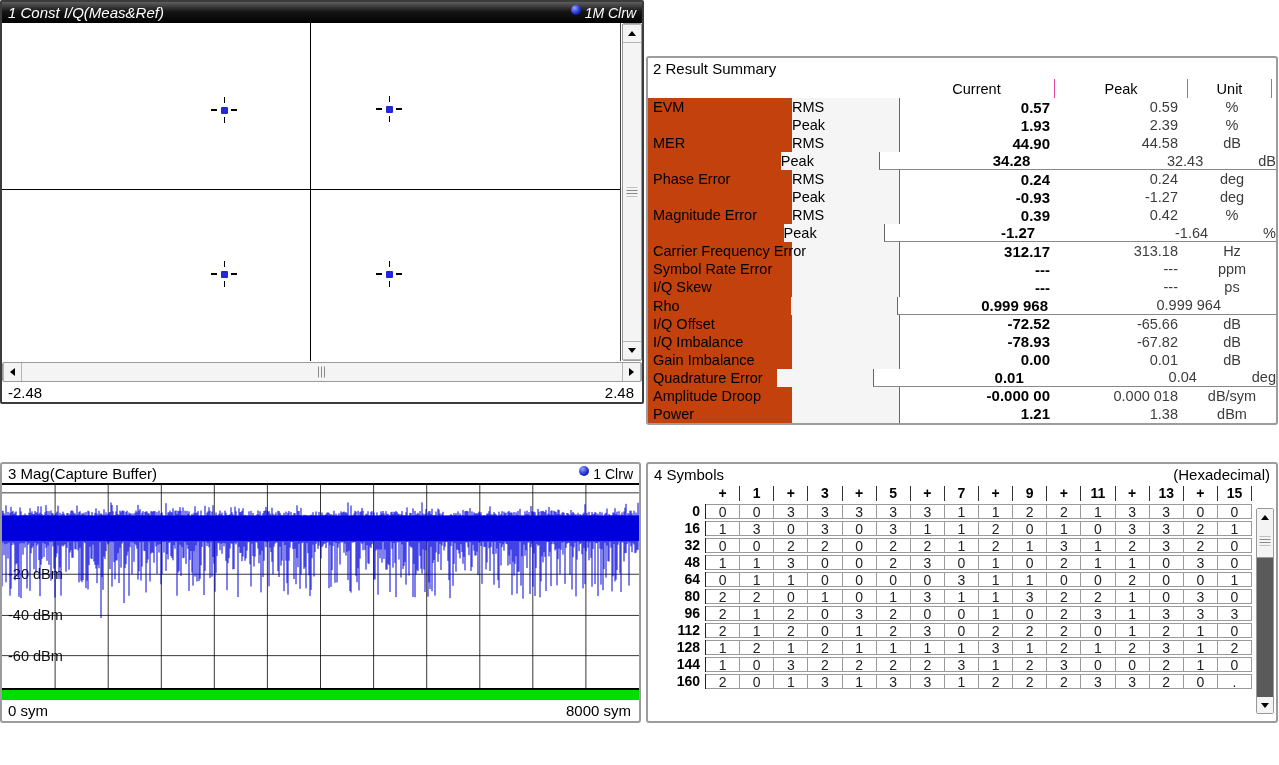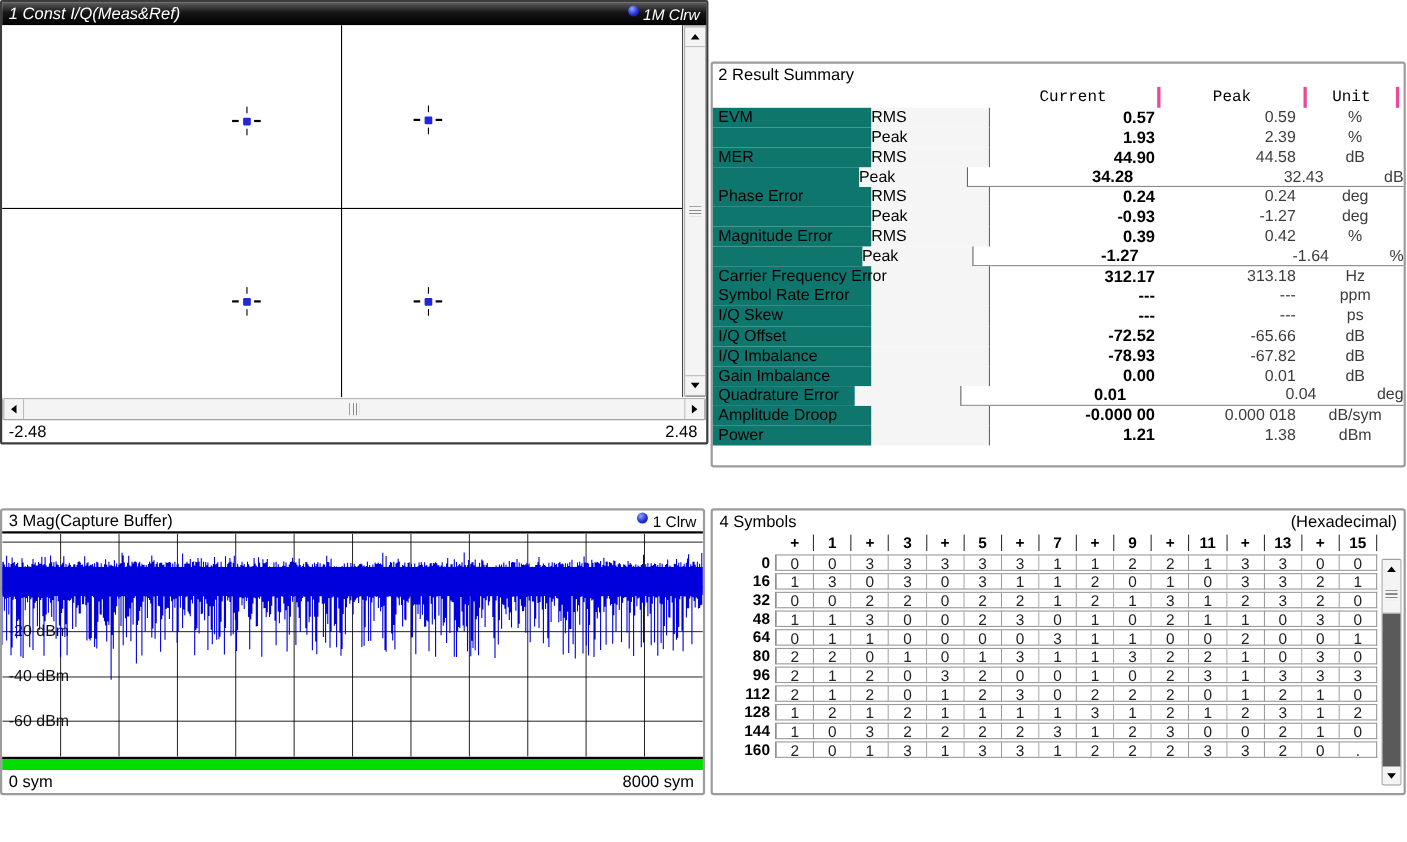"Current" .r-hcell { border-right: 3px solid #ec4899 -> 1px solid #ec4899; font-family: Liberation Mono, monospace -> none }
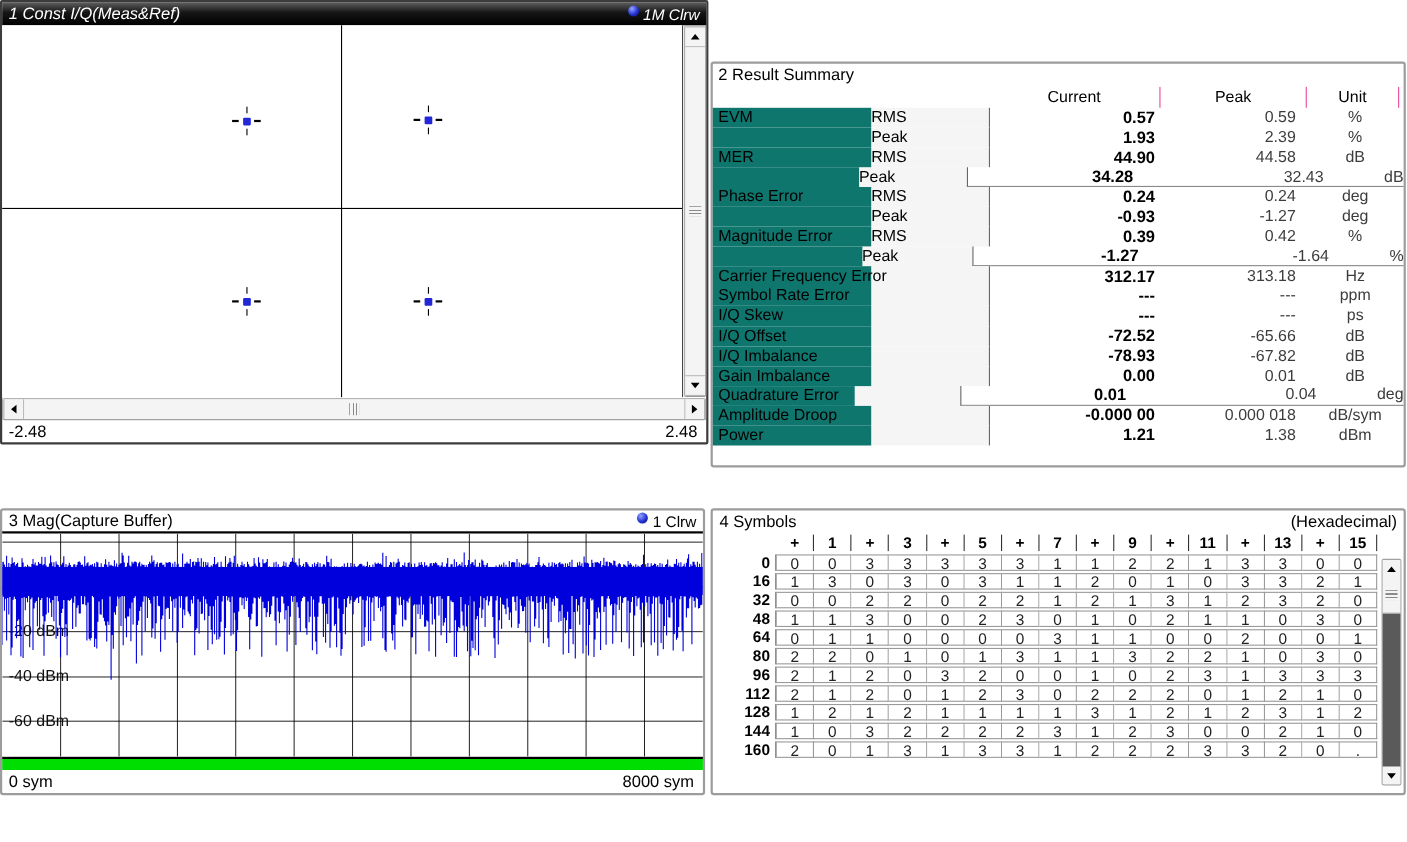"EVM" .r-label { background: #0f766e -> #c2410c }
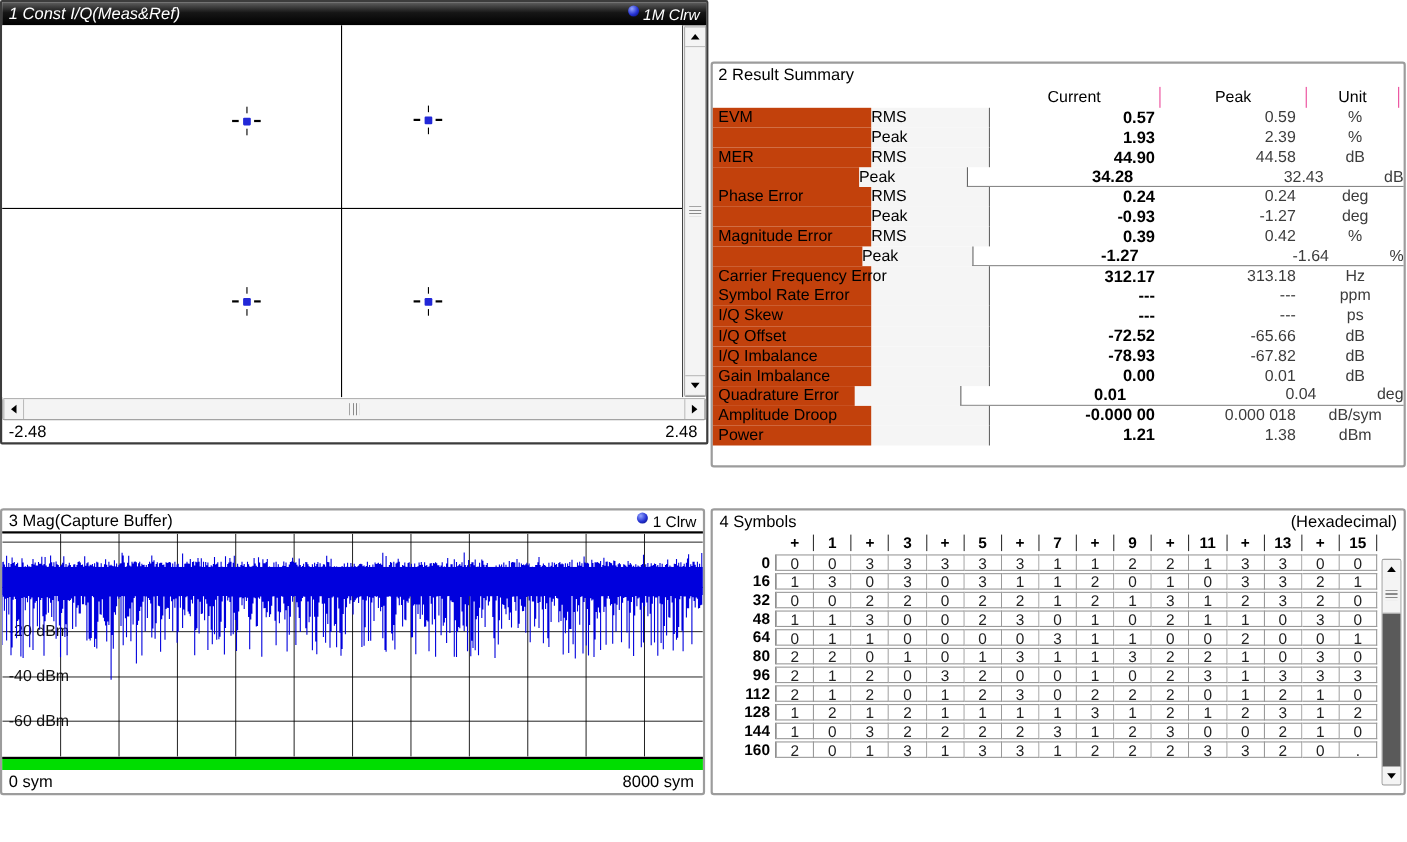"Rho" div.r-row { html: none -> <div> <div>Rho</div> <div></div> <div> <div>0.999 968</div> <div>0.999 964</div> <div></div> </div> </div> }
